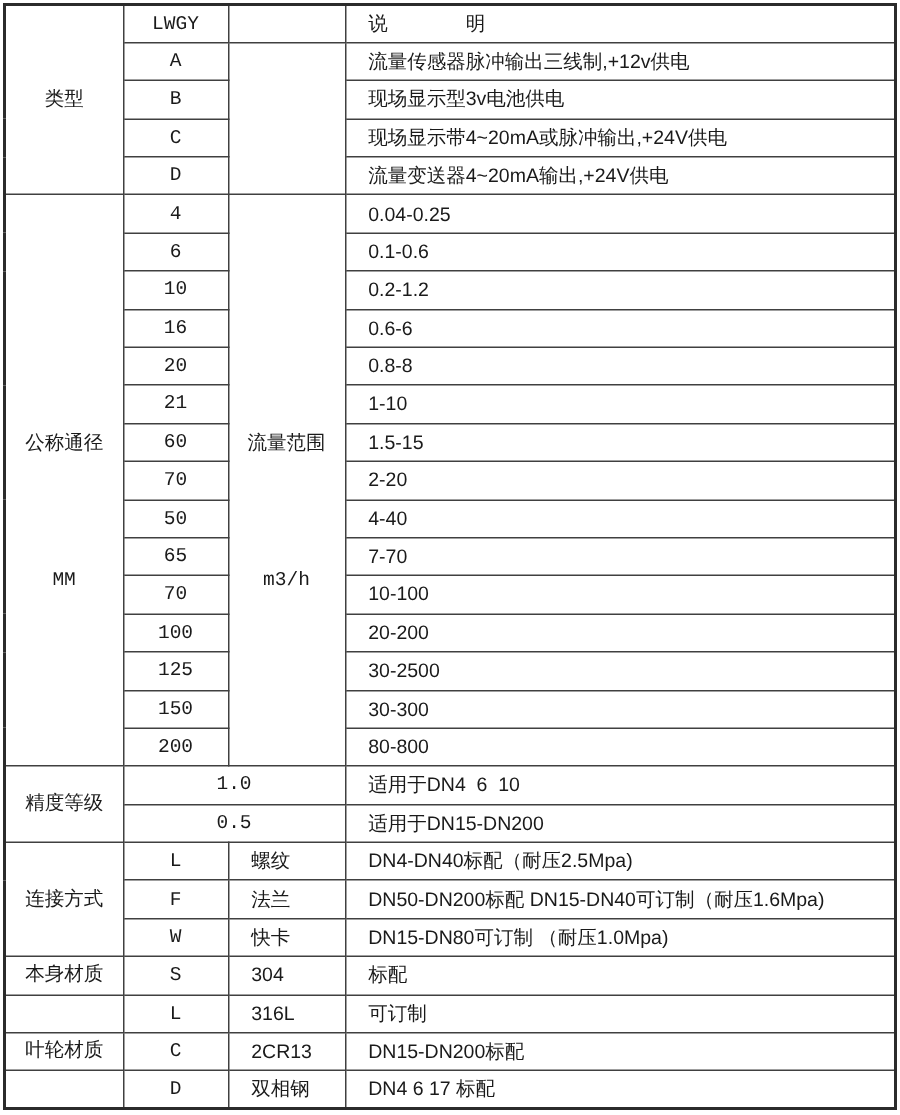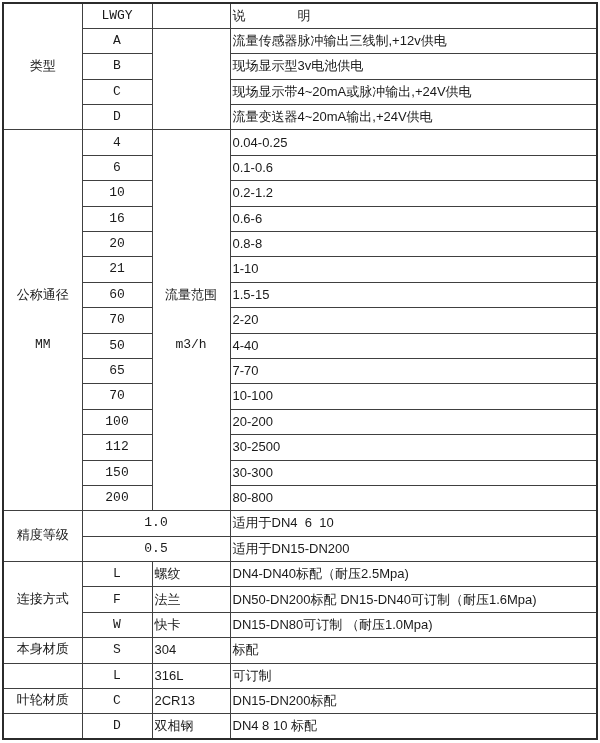"说 明" td.left { padding-left: 2px -> 15px }
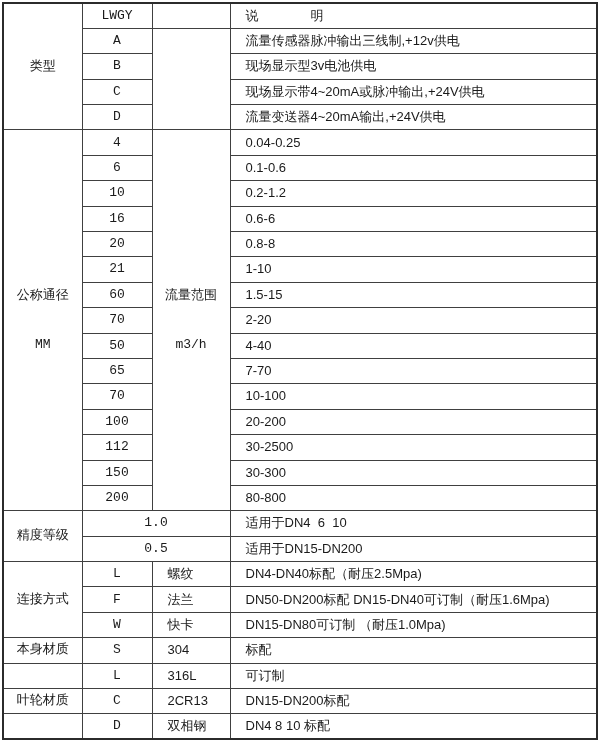"公称通径" .twoline div { margin-top: none -> 42px }
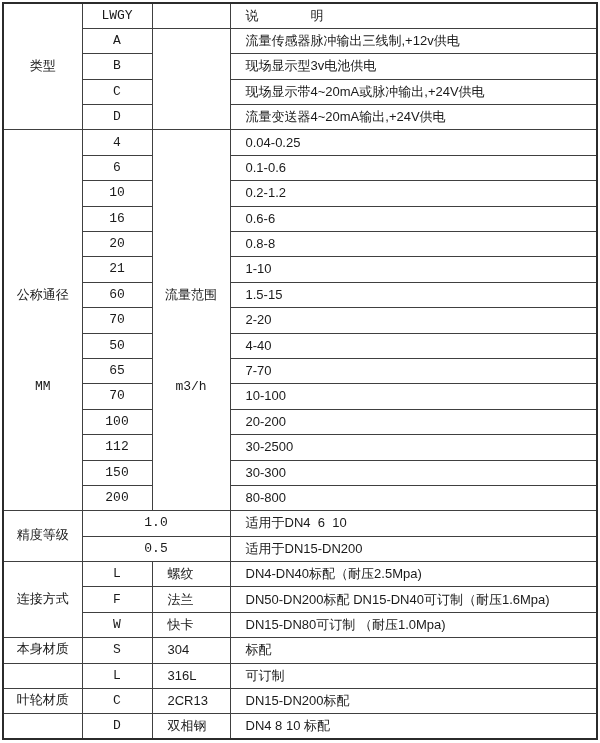"112" span { text: 112 -> 125 }
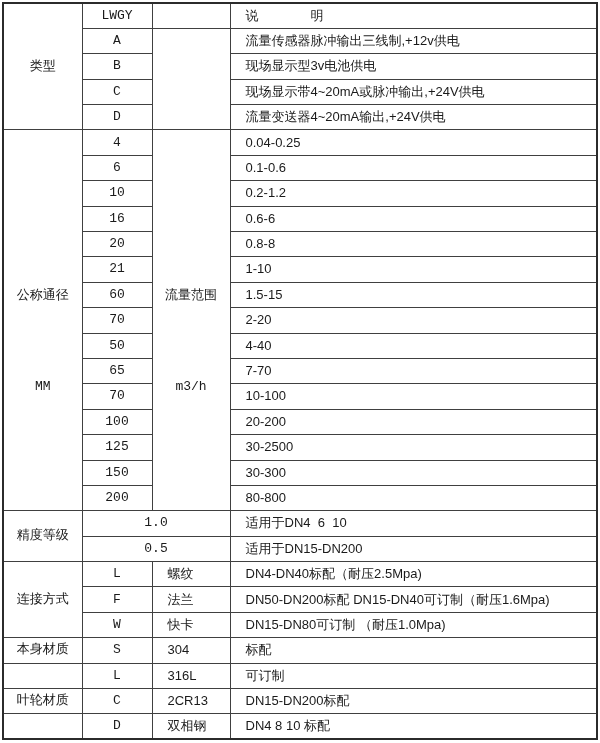"DN4 8 10 标配" span { text: 8 10 -> 6 17 }
